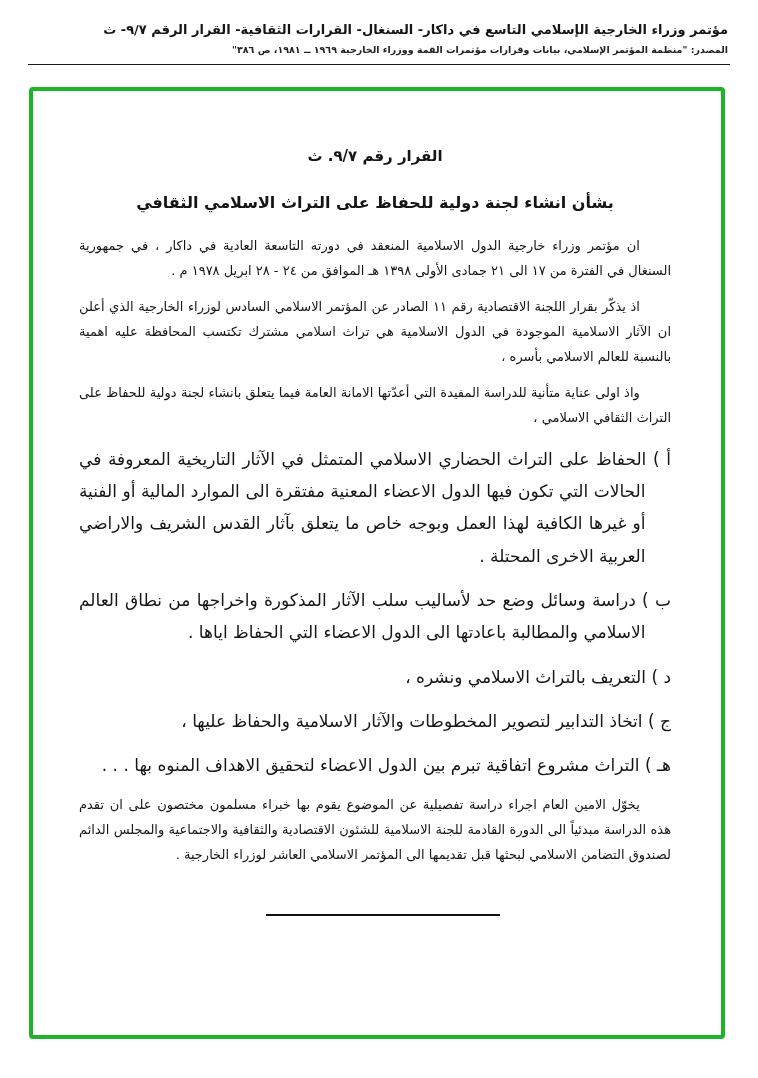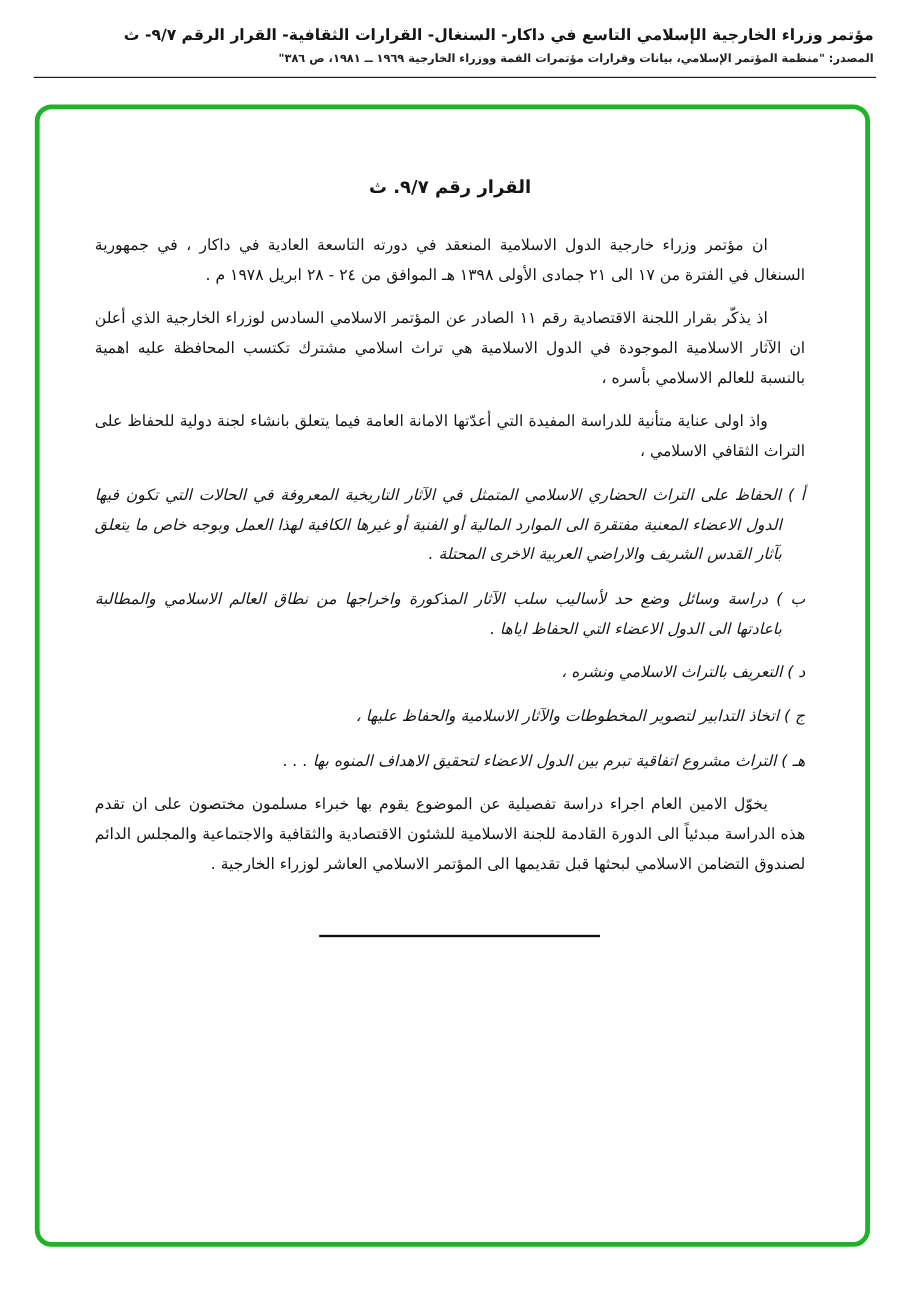"القرار رقم ٩/٧. ث" .green-frame { border-radius: 14px -> 4px }
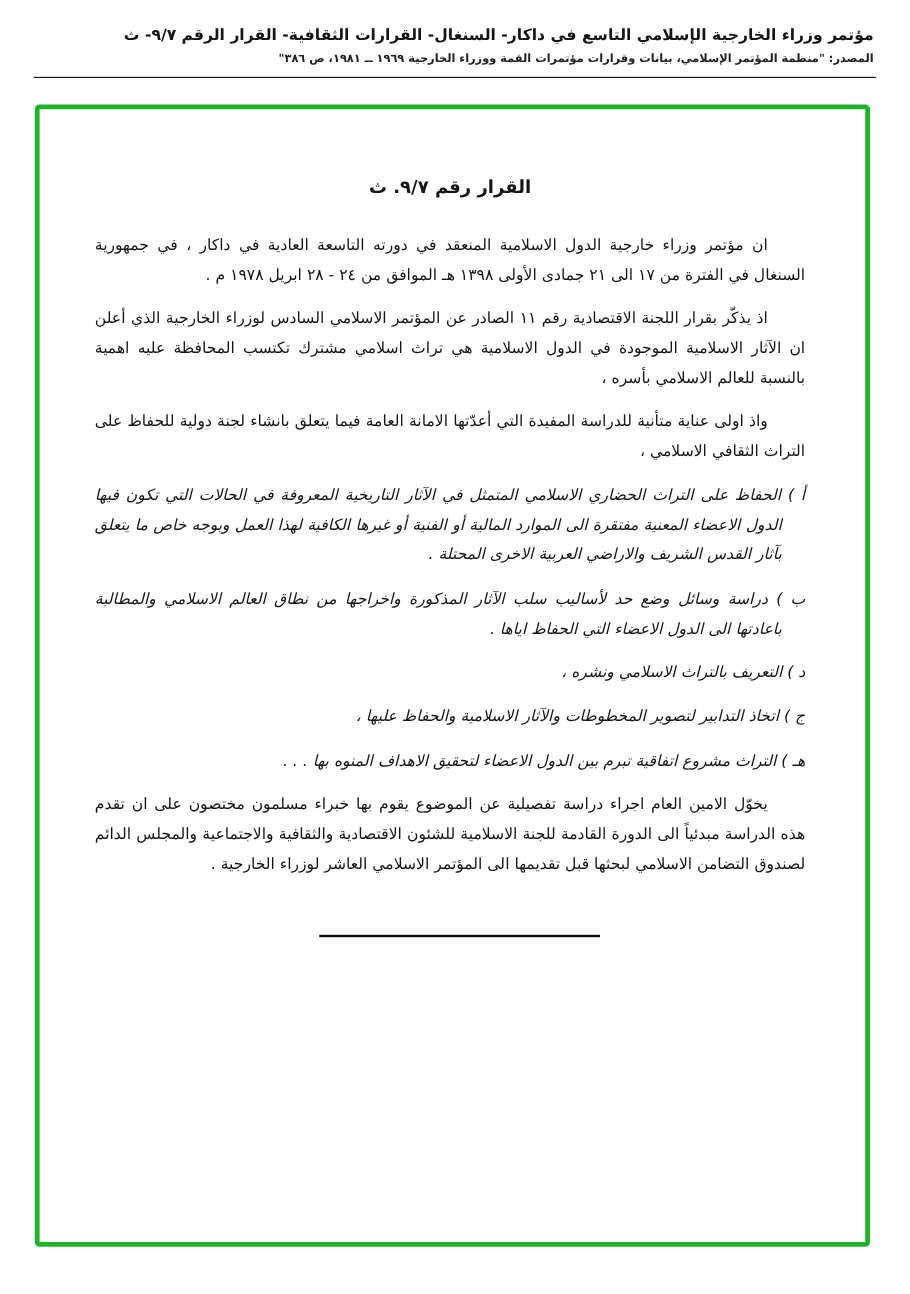"بشأن انشاء لجنة دولية للحفاظ" h2.doc-subtitle { html: none -> <h2>بشأن انشاء لجنة دولية للحفاظ على التراث الاسلامي الثقافي</h2> }
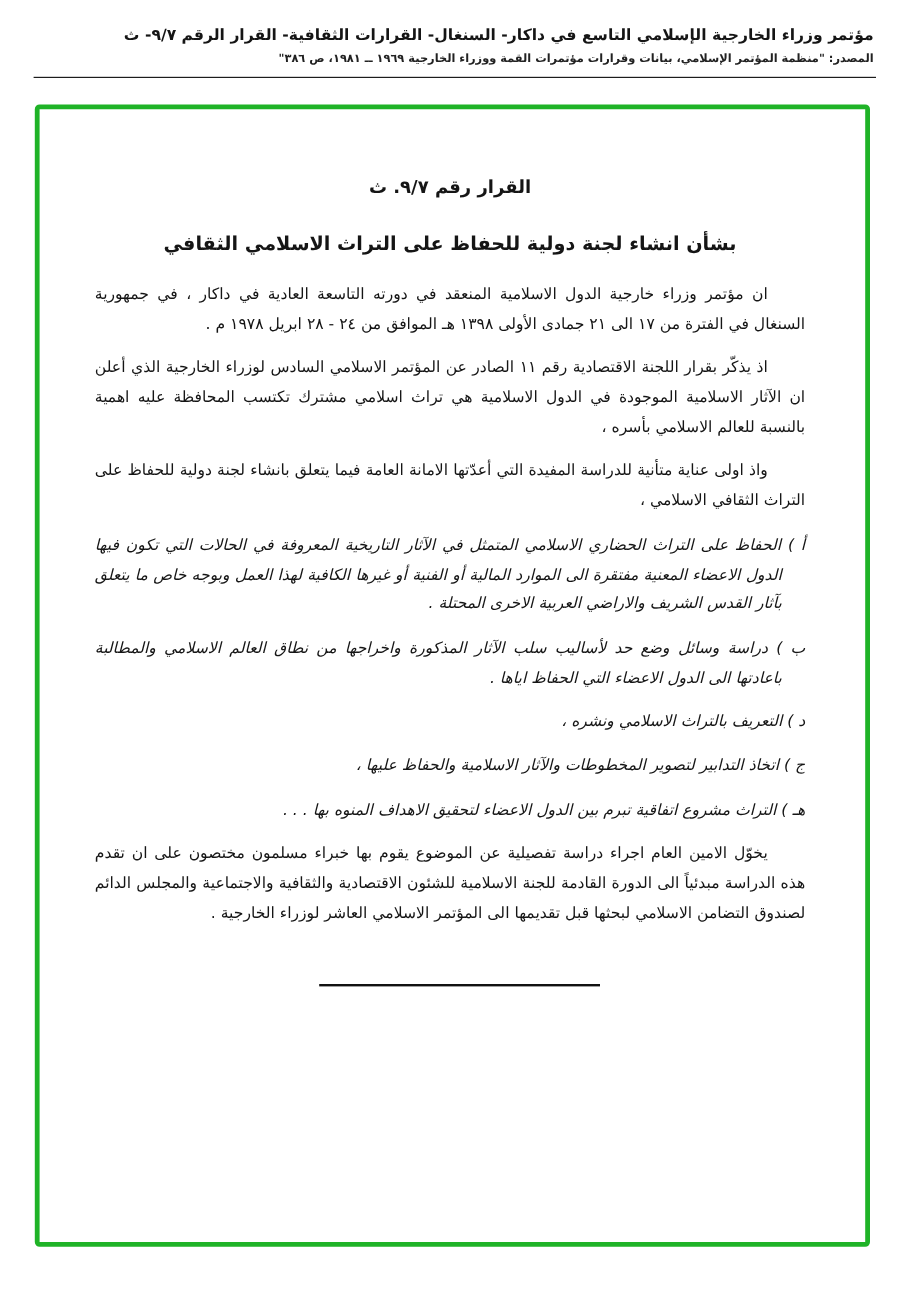"أ ) الحفاظ على التراث" .list-item { font-size: 13px -> 17px; font-style: italic -> none }
